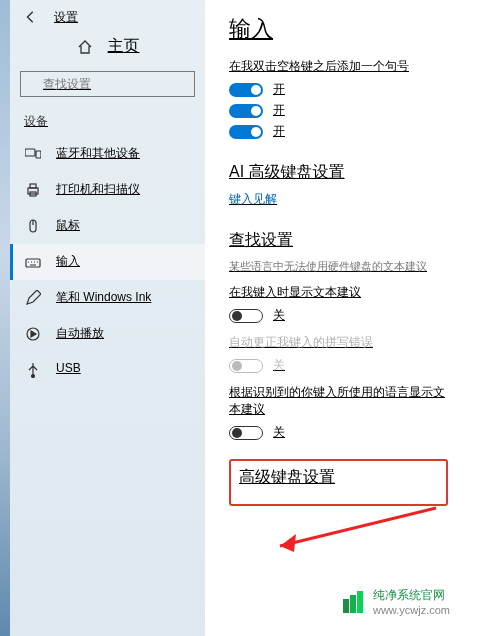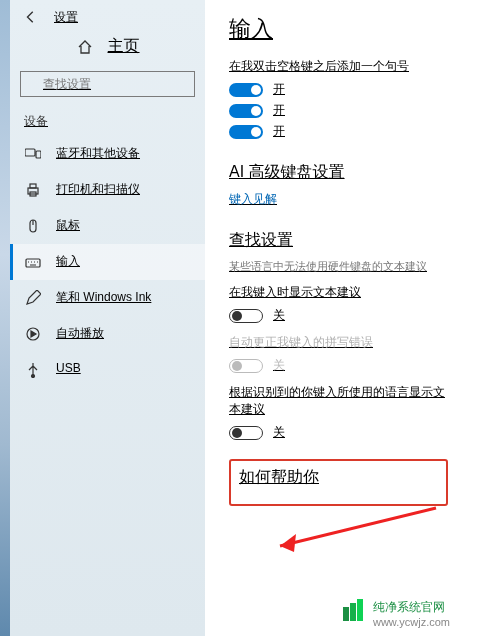"如何帮助你" h2 { text: 如何帮助你 -> 高级键盘设置 }
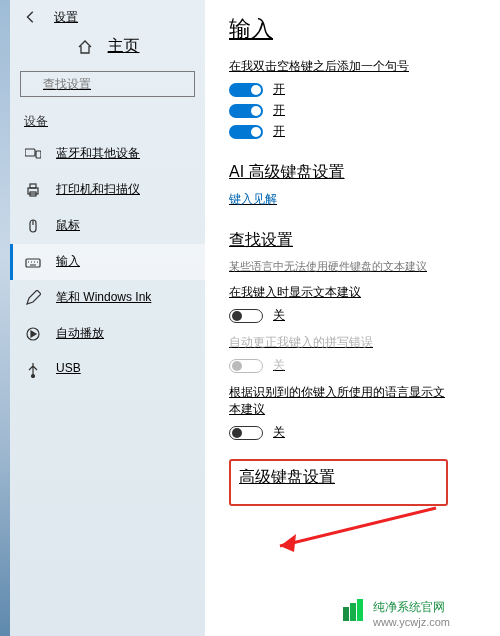"纯净系统官网" .wm { align-items: flex-start -> center; bottom: 8px -> 20px }
